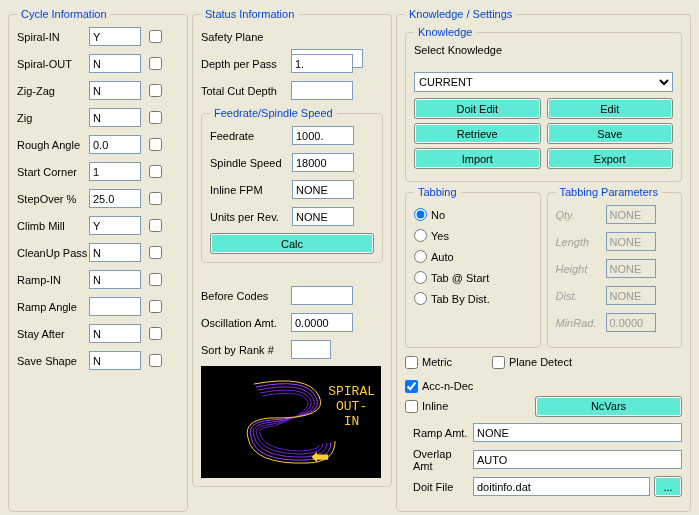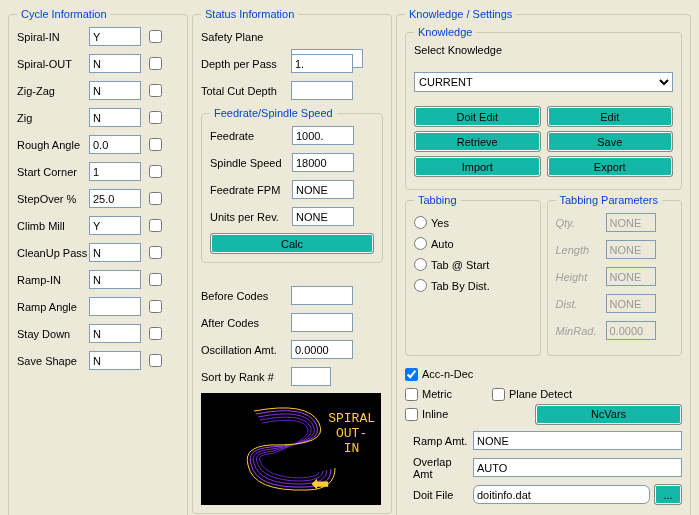"CURRENT" .knowledge-box select { margin-bottom: 14px -> 6px }
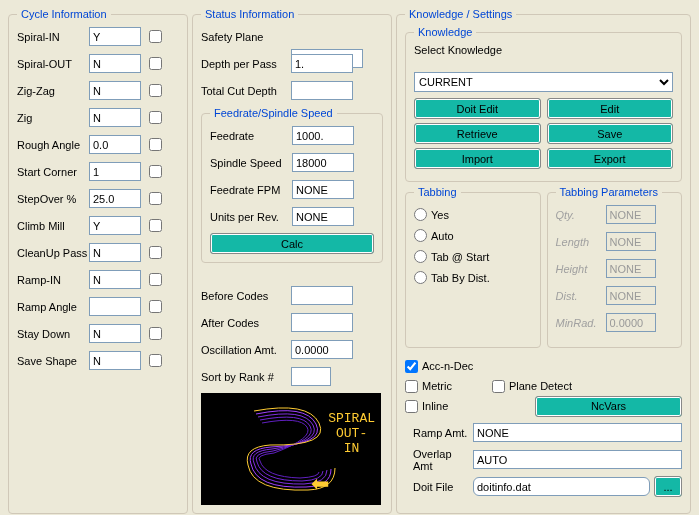"Doit Edit" button { background: #14b8a6 -> #5eead4 }
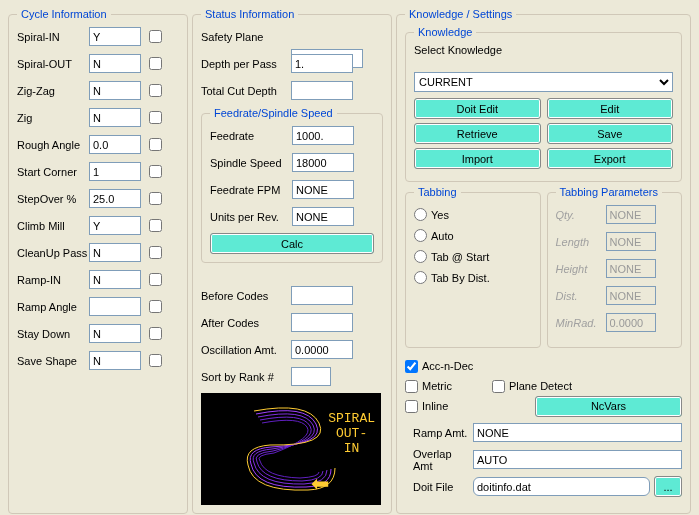"Feedrate FPM" label { text: Feedrate -> Inline }
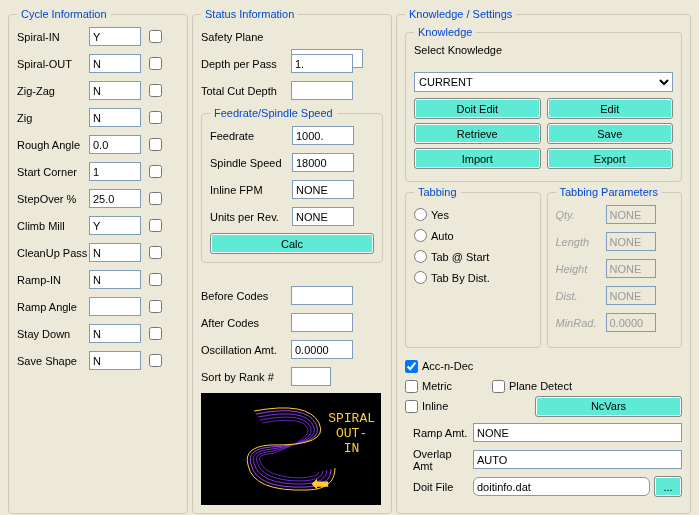"No" div.radio-row { html: none -> <div> <input> <span>No</span> </div> }
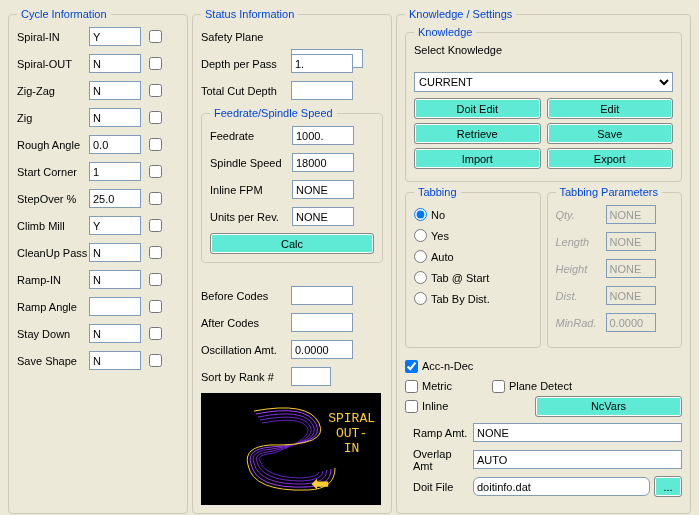"After Codes" div.field-row { html: <div> <label>After Codes</label> <input> </div> -> none }
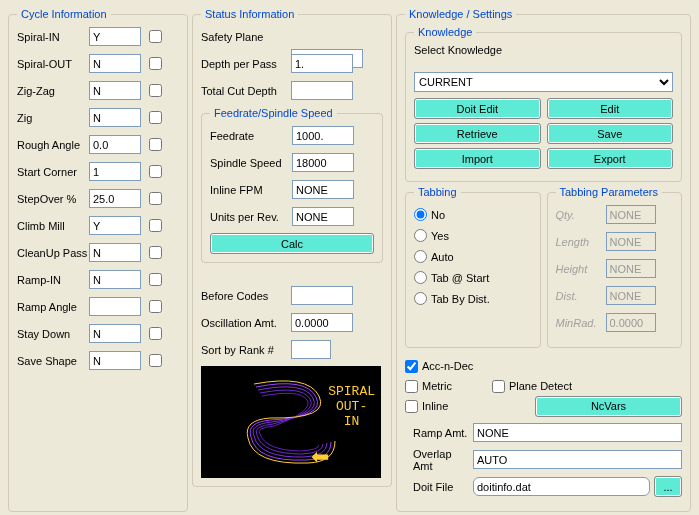"Stay Down" label { text: Down -> After }
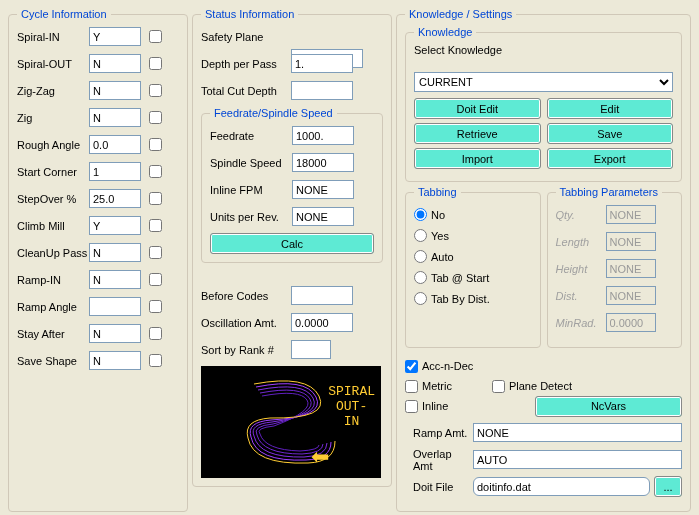"Acc-n-Dec" div.ck-row { order: before "Metric" -> after "Metric" }
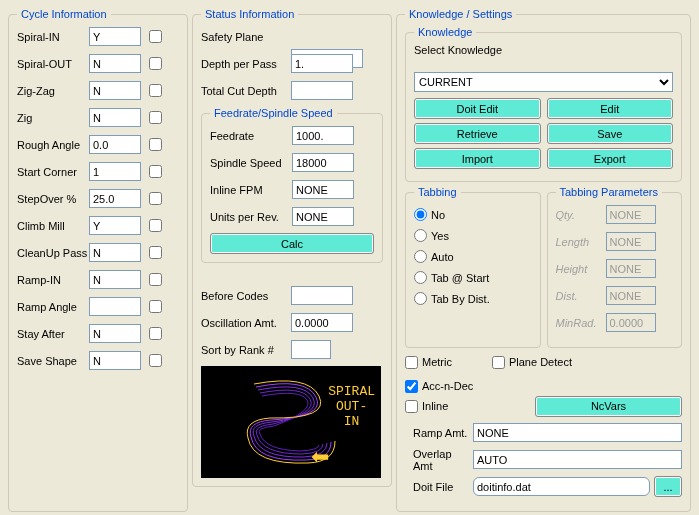"doitinfo.dat" input { border-radius: 6px -> none }
